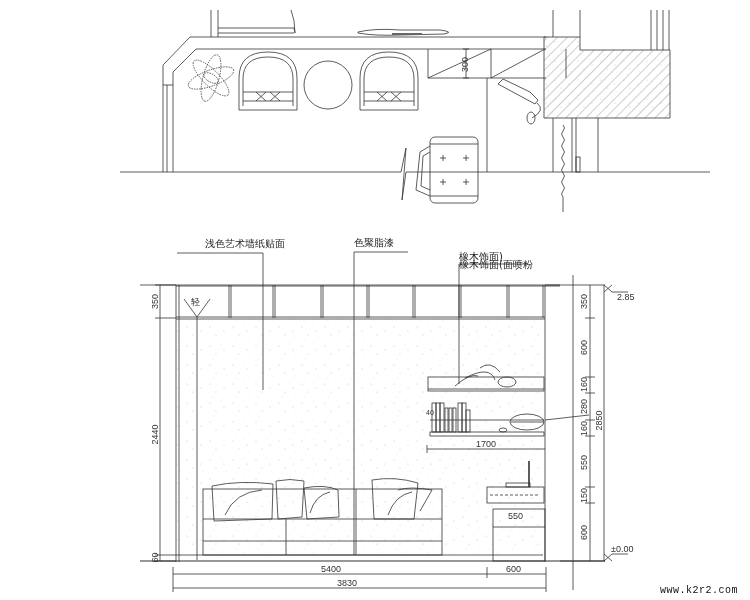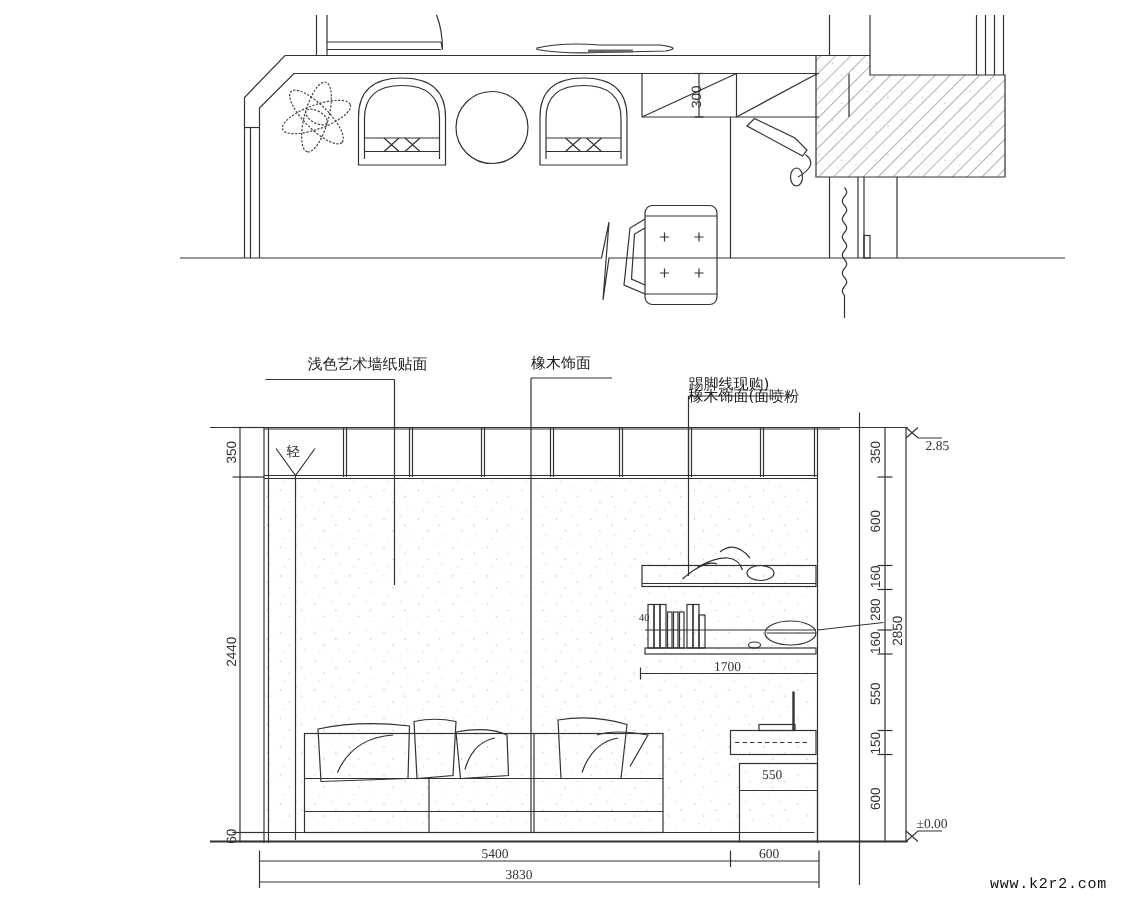"橡木饰面" div.lbl { text: 橡木饰面 -> 色聚脂漆 }
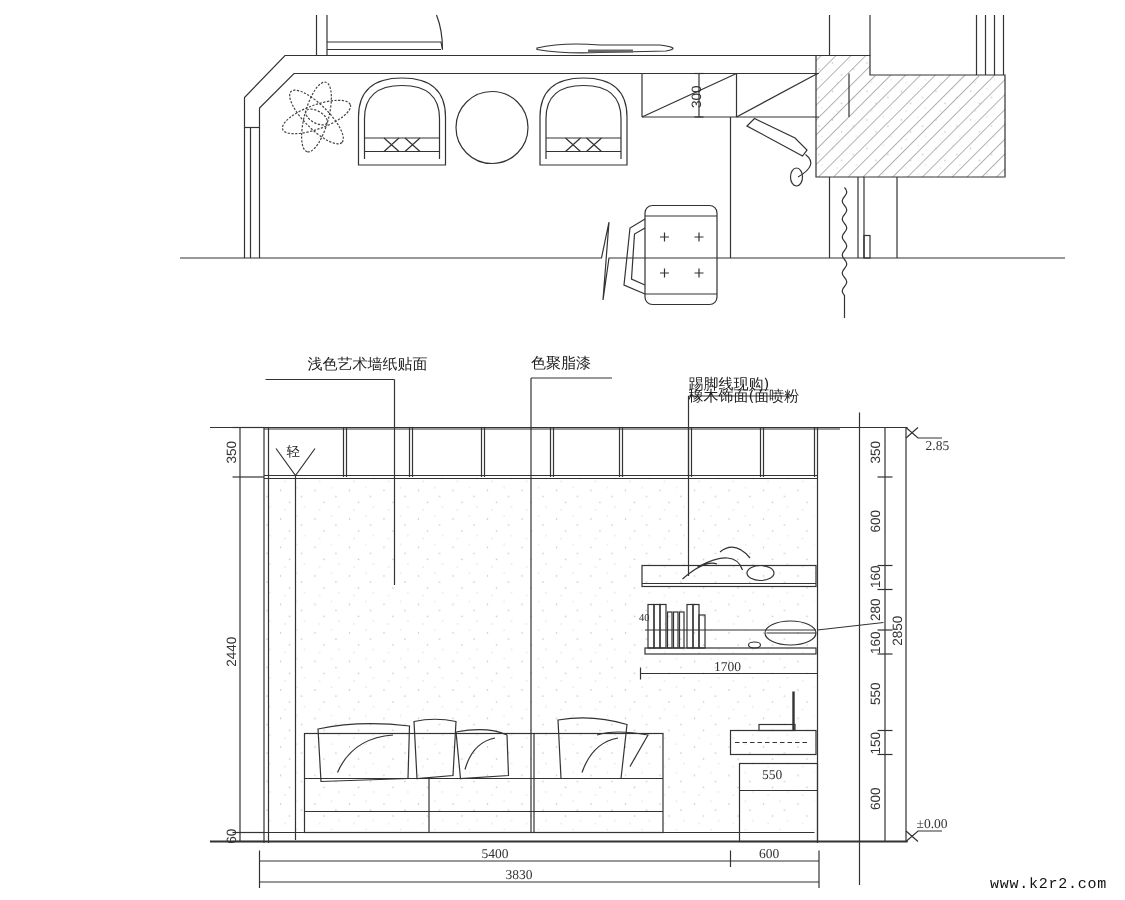"踢脚线现购)" div.lbl { text: 踢脚线现购 -> 橡木饰面 }
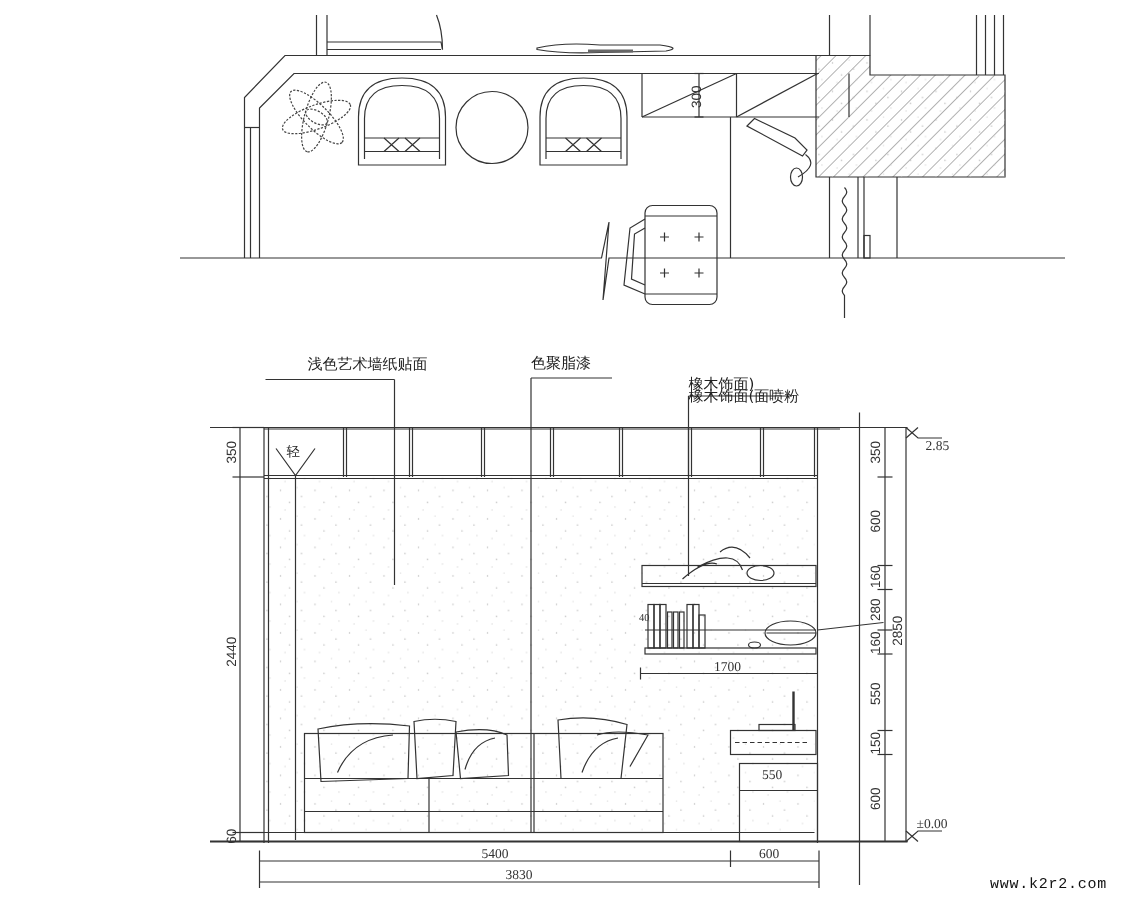"2.85" .dim { font-family: Liberation Serif, serif -> Liberation Sans, sans-serif }
